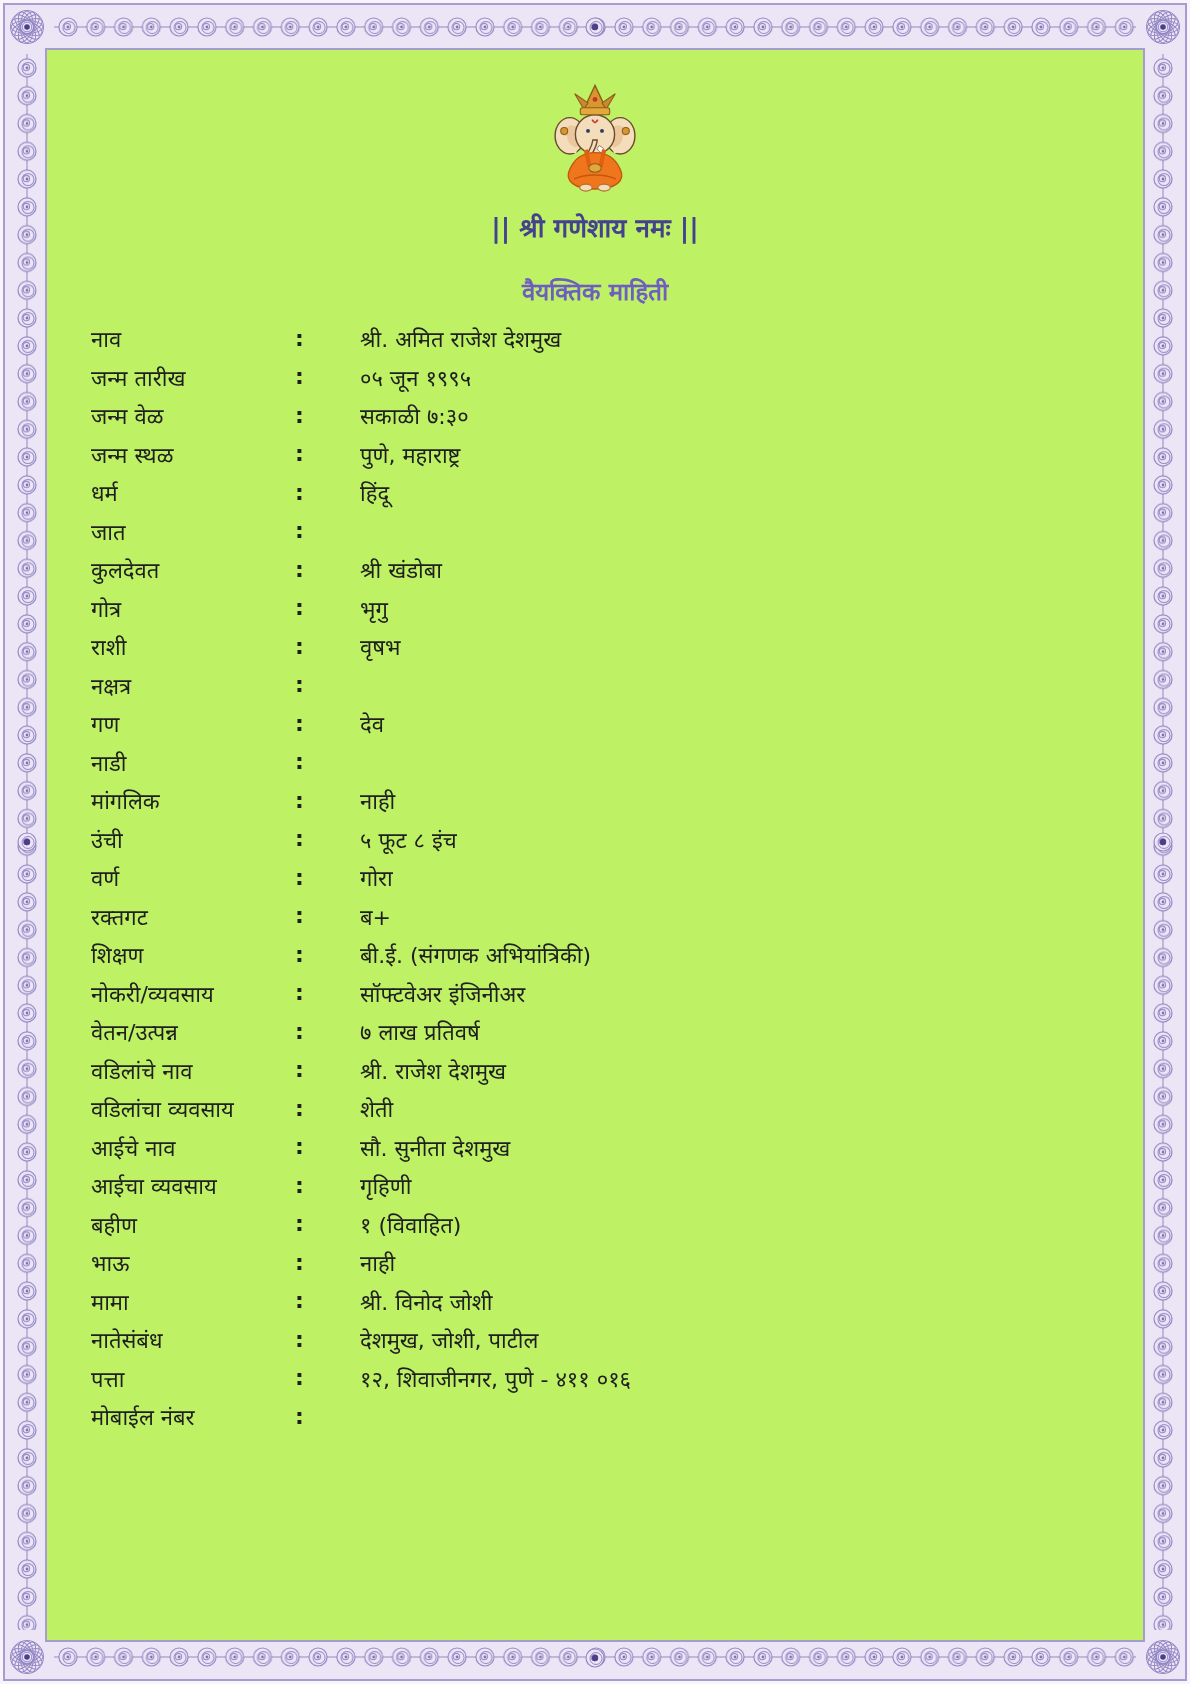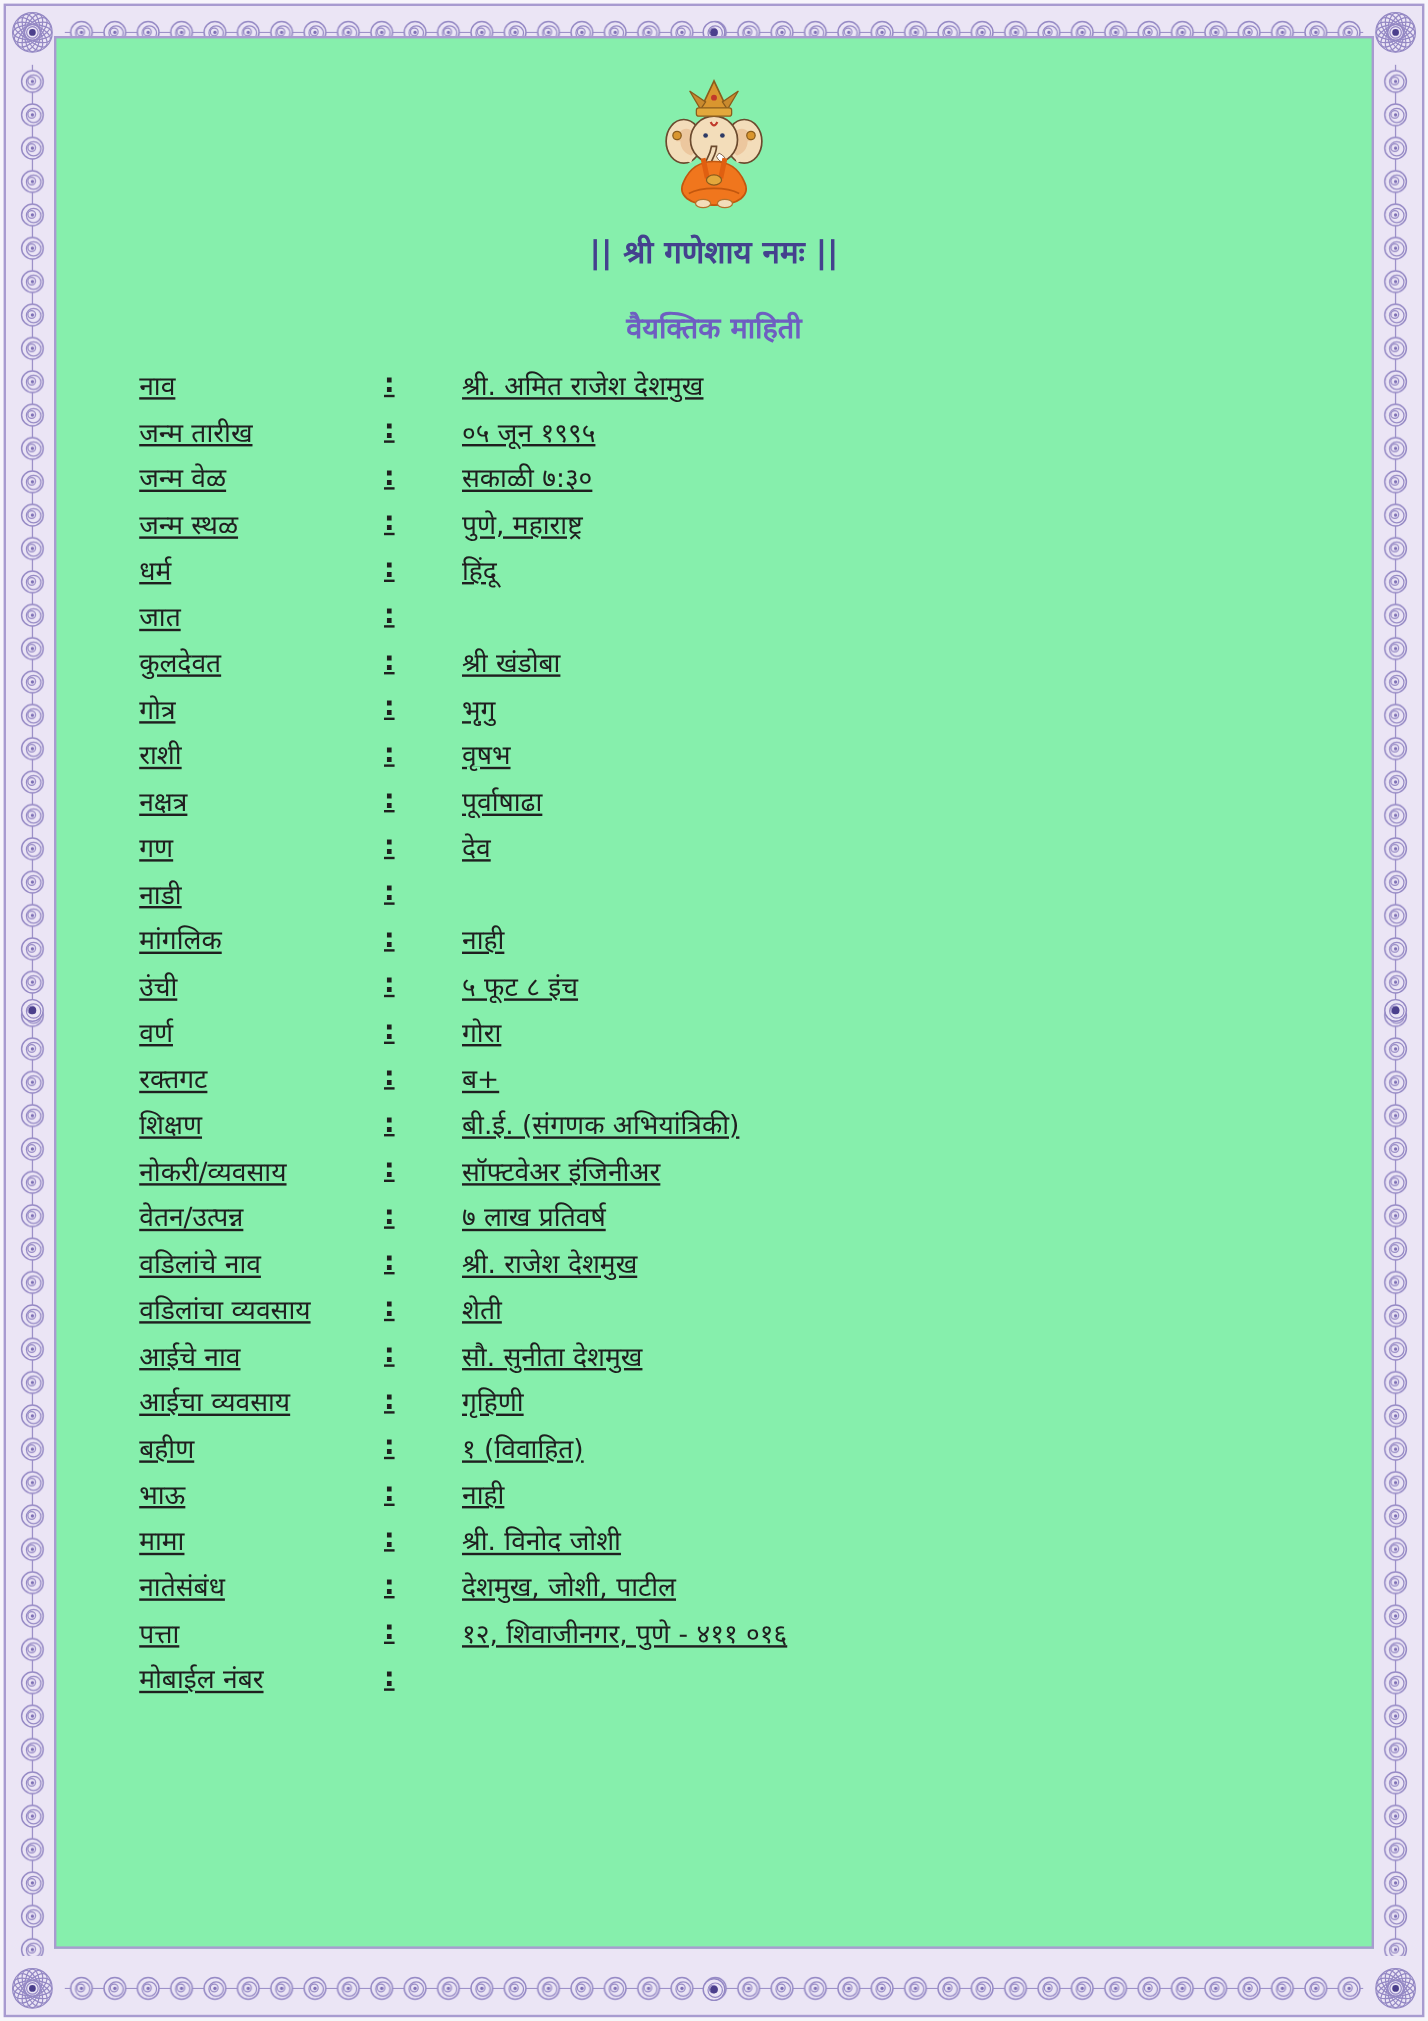"|| श्री गणेशाय नमः ||" .content { background: #86efac -> #bef264; top: 30px -> 48px }
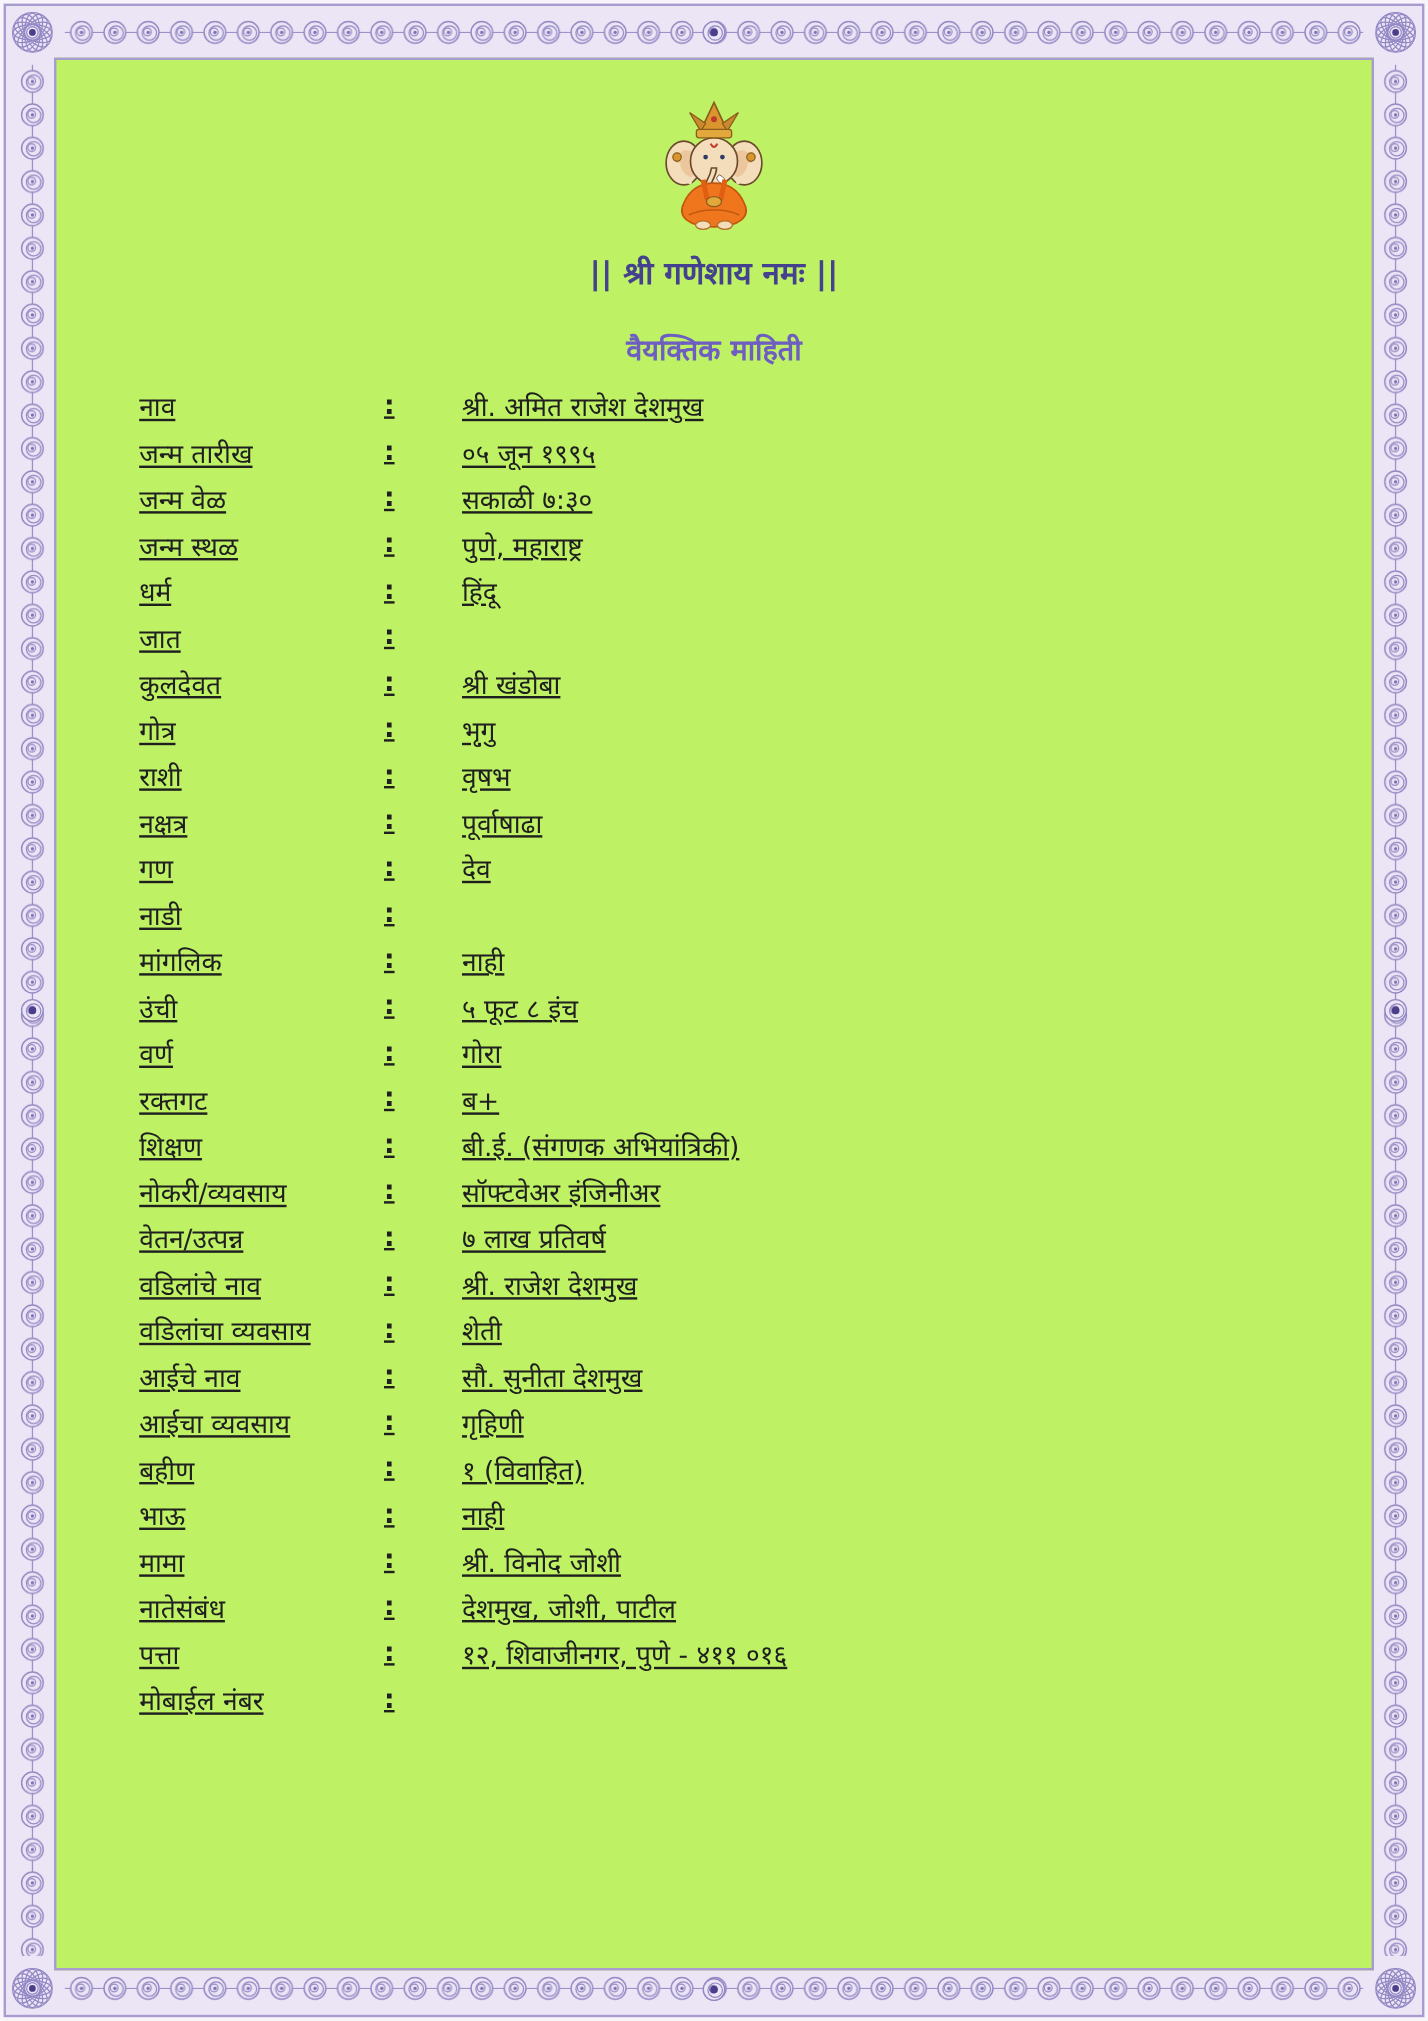"नाव" .row { padding-left: 69px -> 44px; text-decoration: underline -> none }
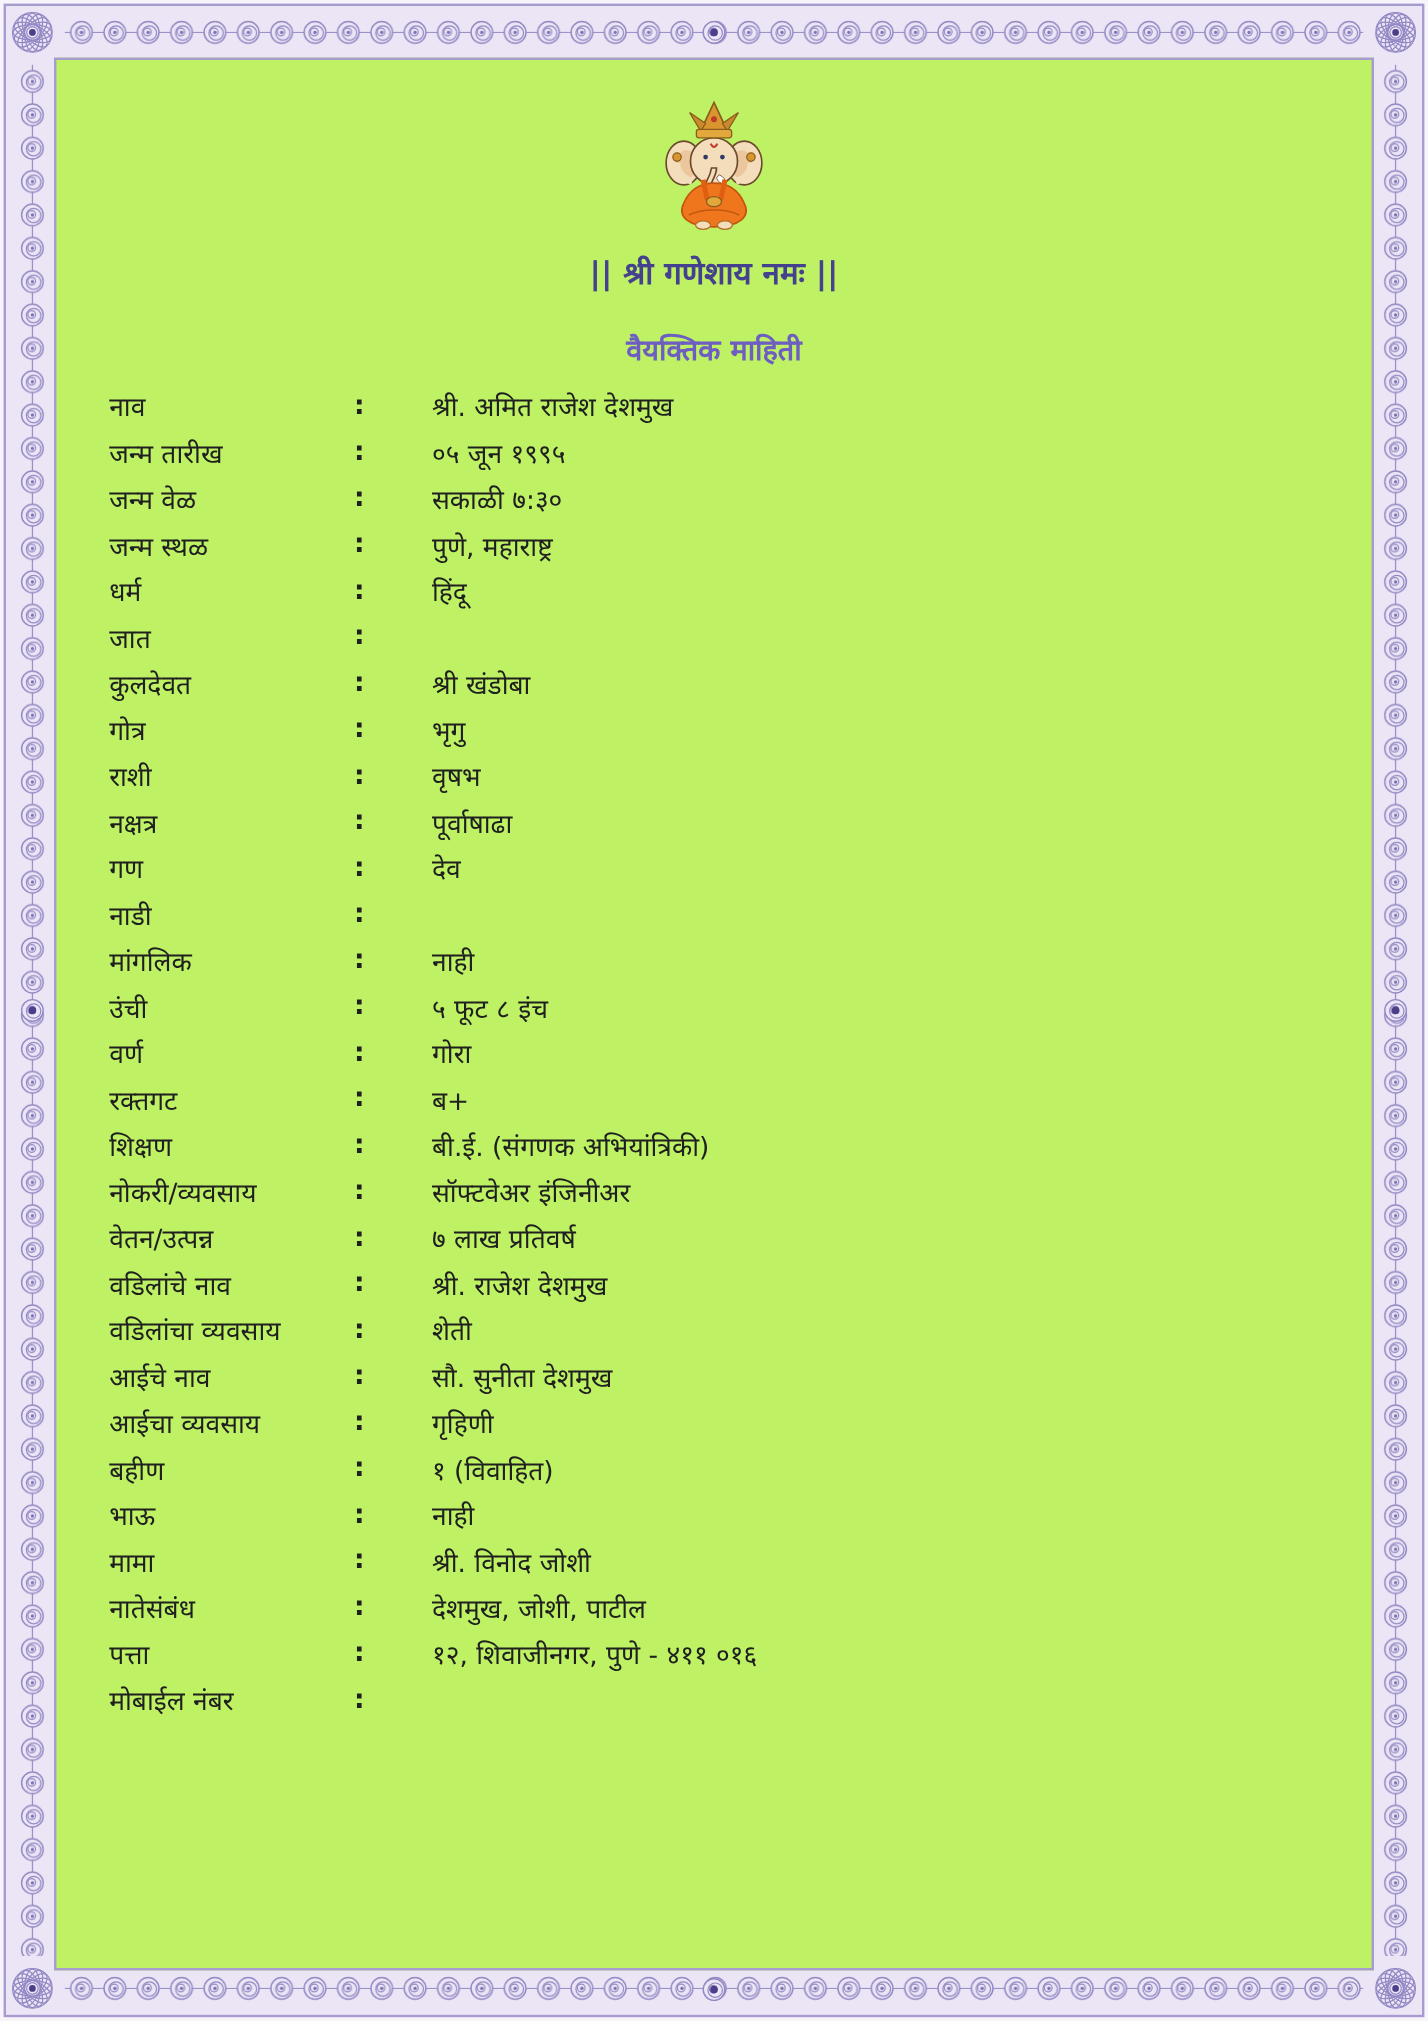"पूर्वाषाढा" span.value { html: <span>पूर्वाषाढा</span> -> none }
